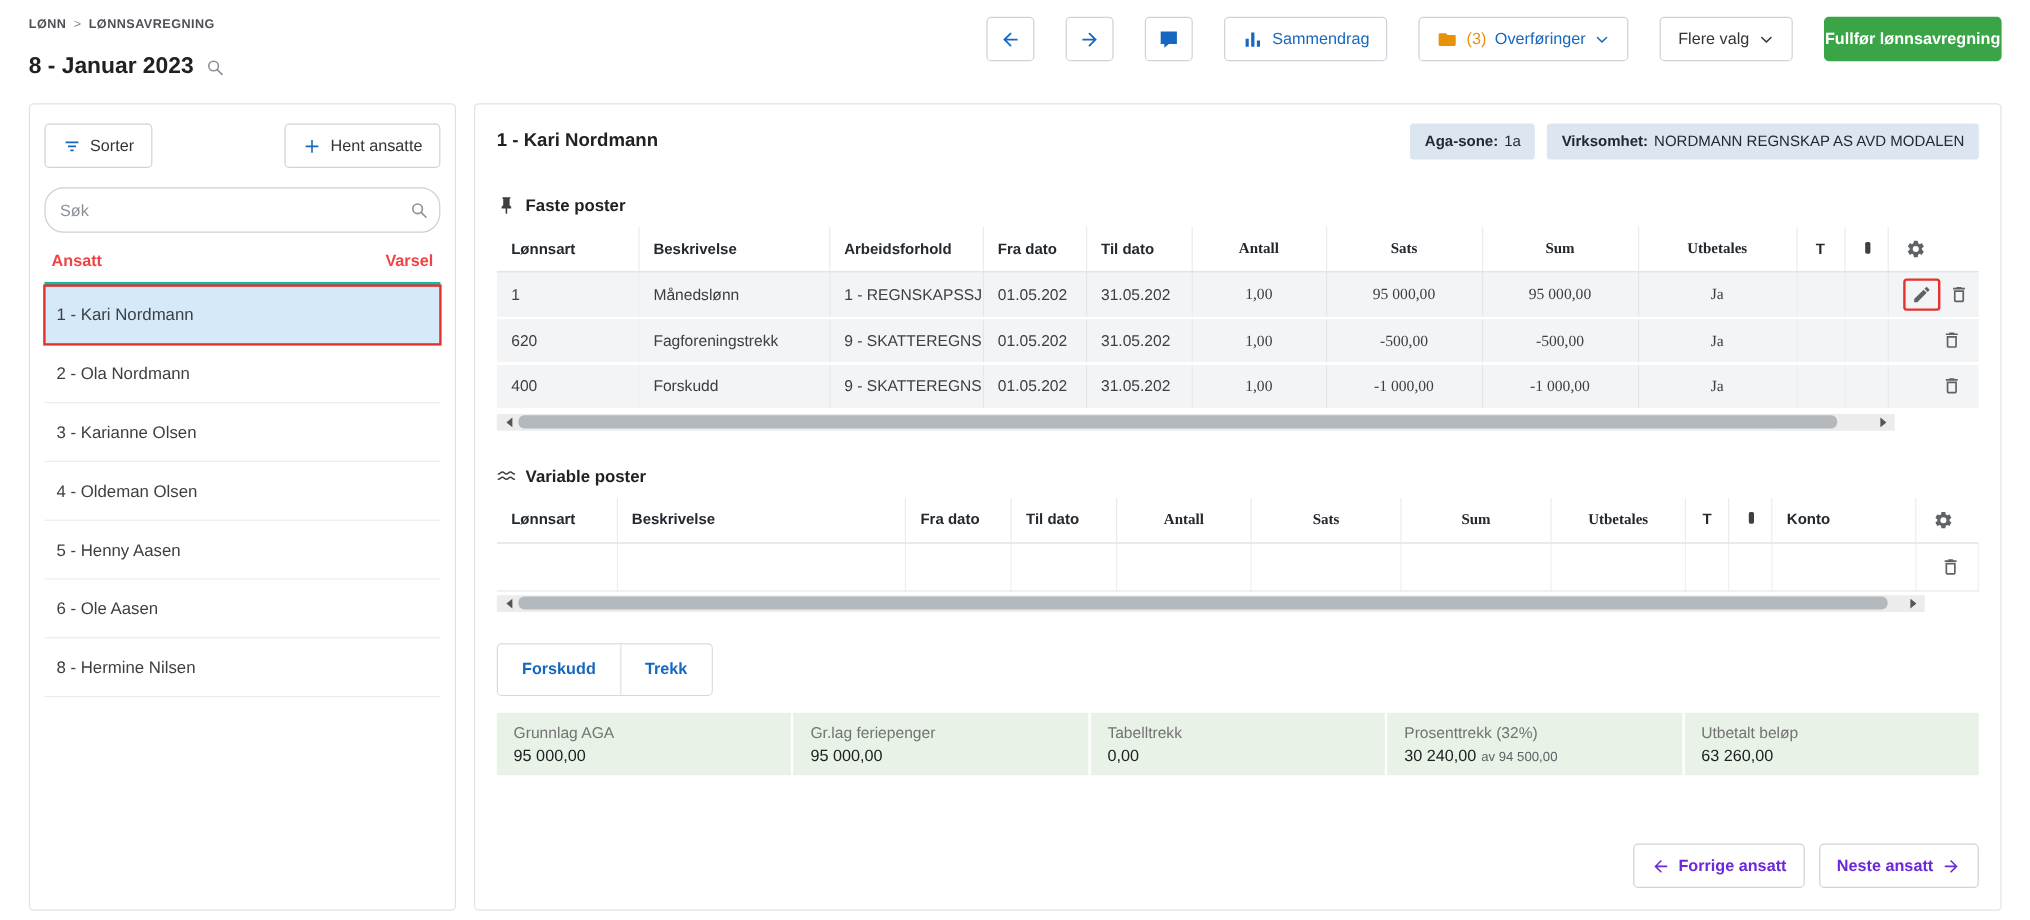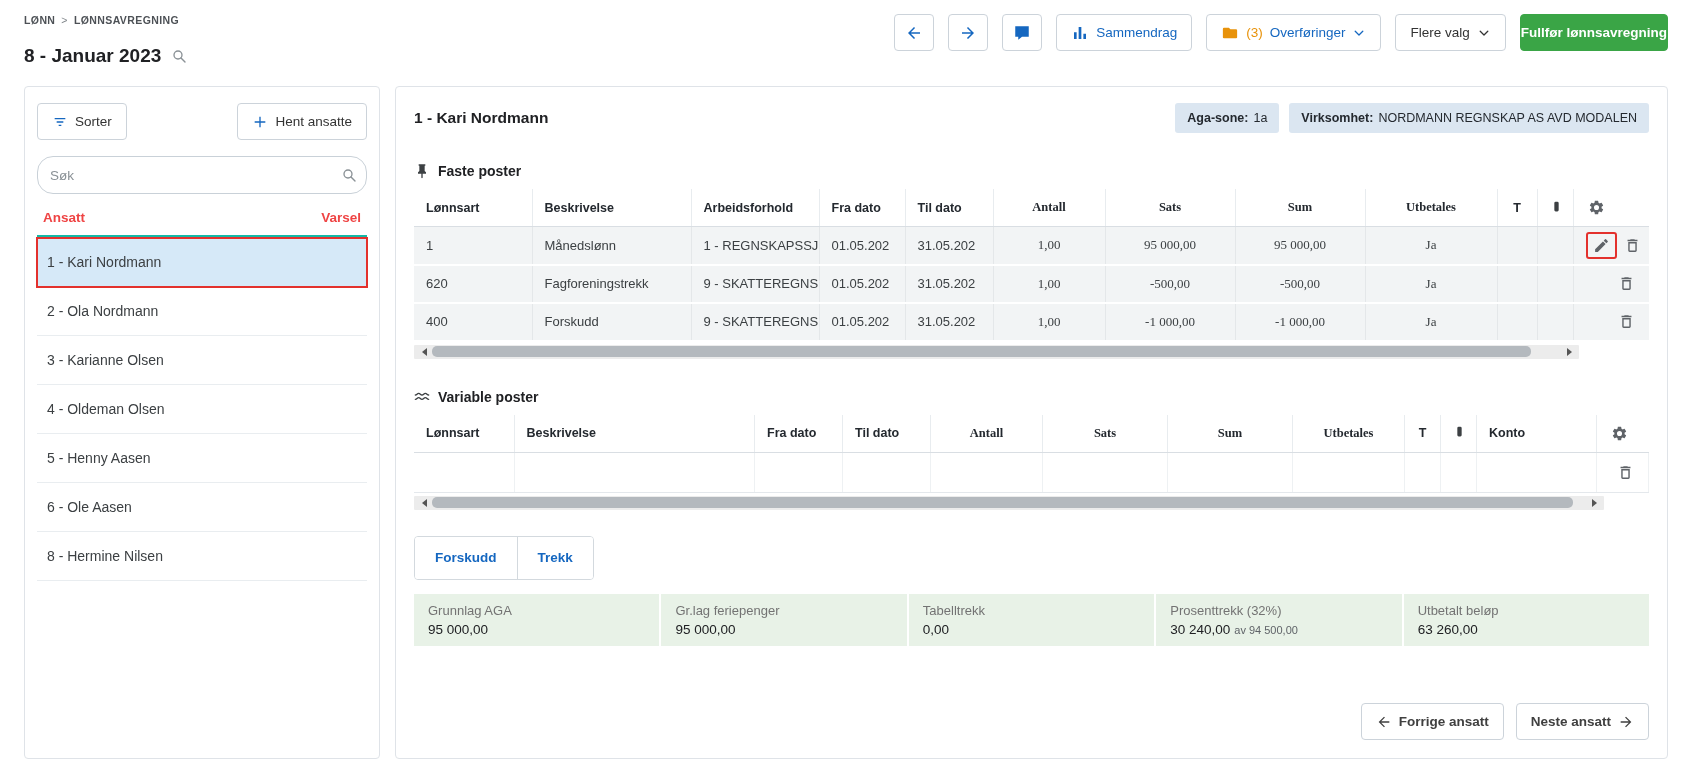"Sammendrag" .tb-right { gap: 14px -> 26px }
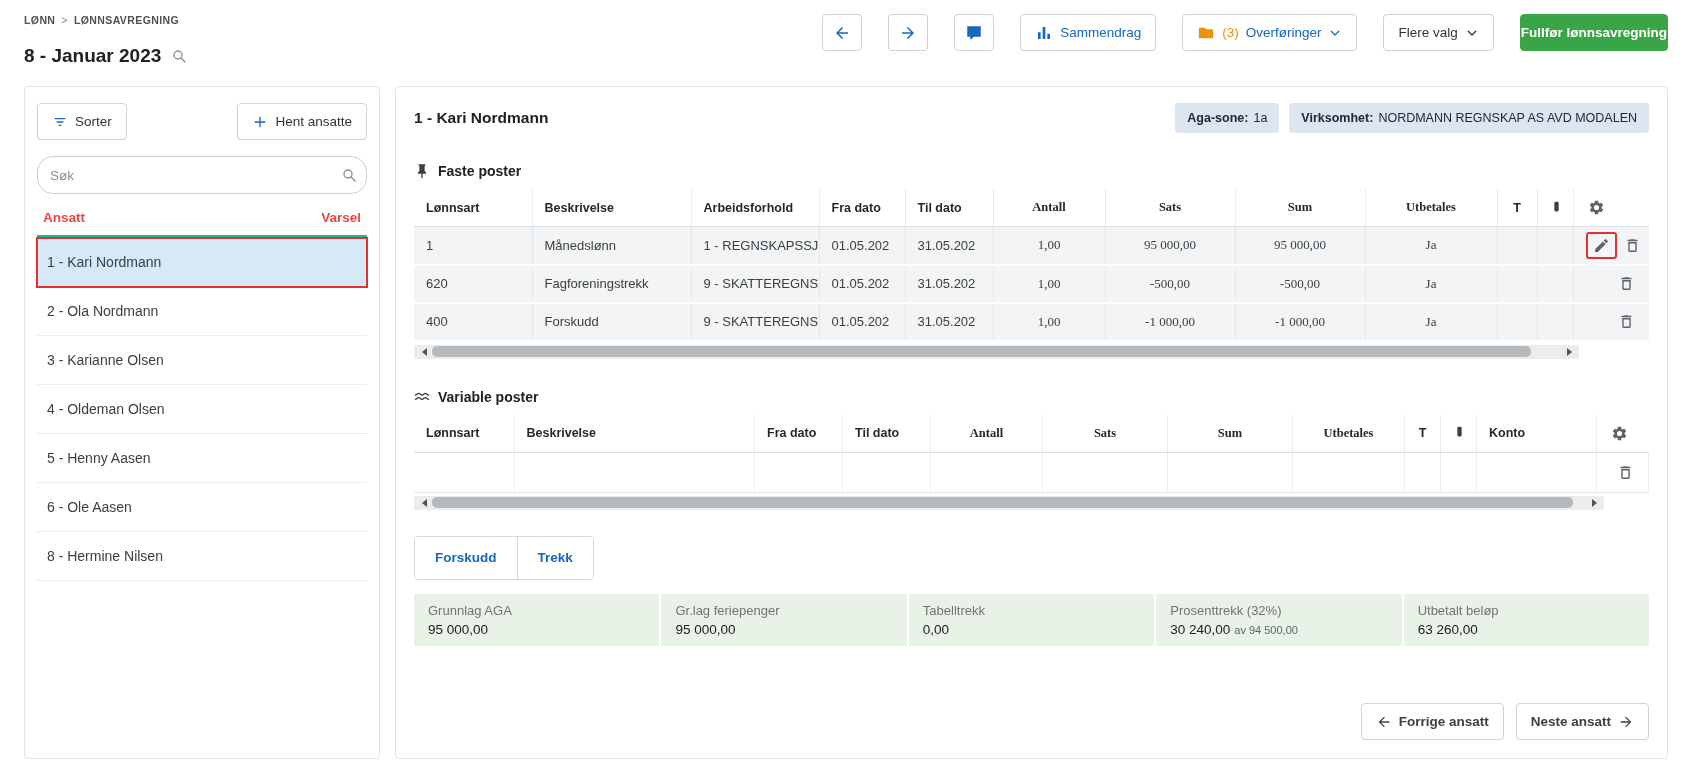"Forrige ansatt" .nav-btn { color: #404040 -> #6d28d9 }
